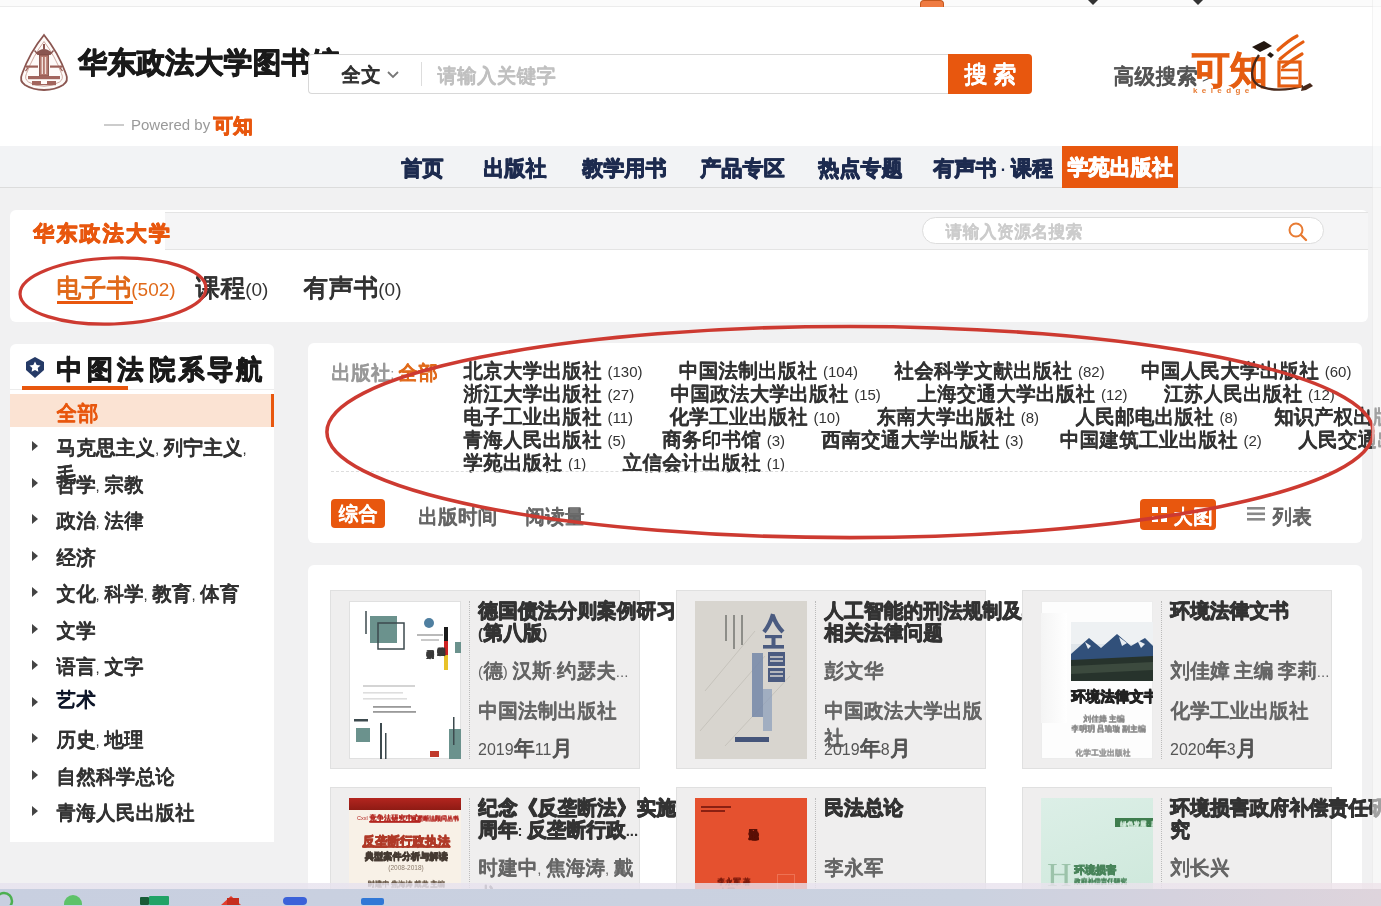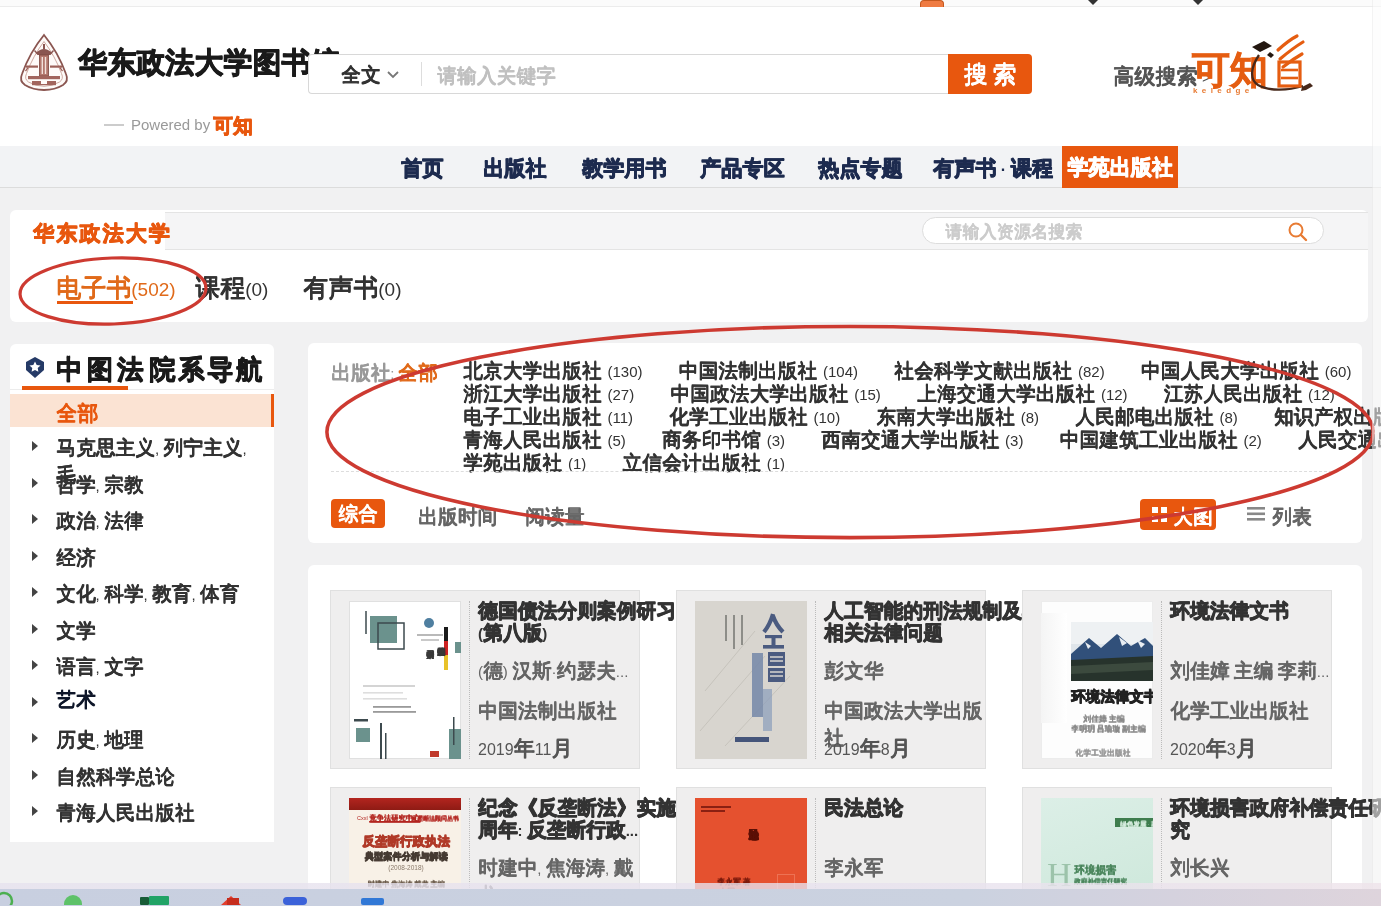"反垄断行政执法" span { text-decoration: none -> underline }
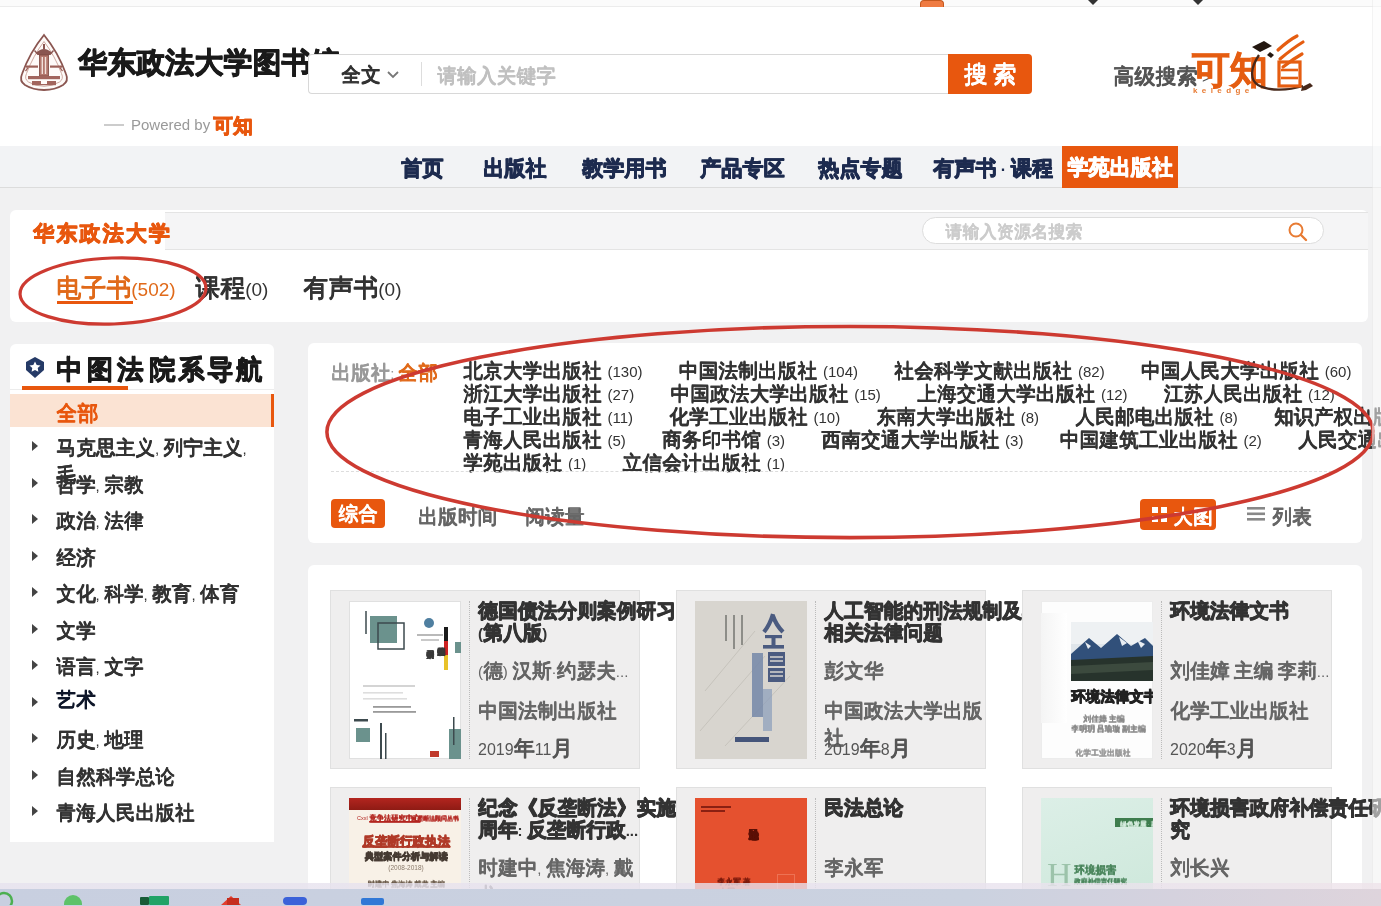"环境损害" div { font-weight: normal -> bold }
